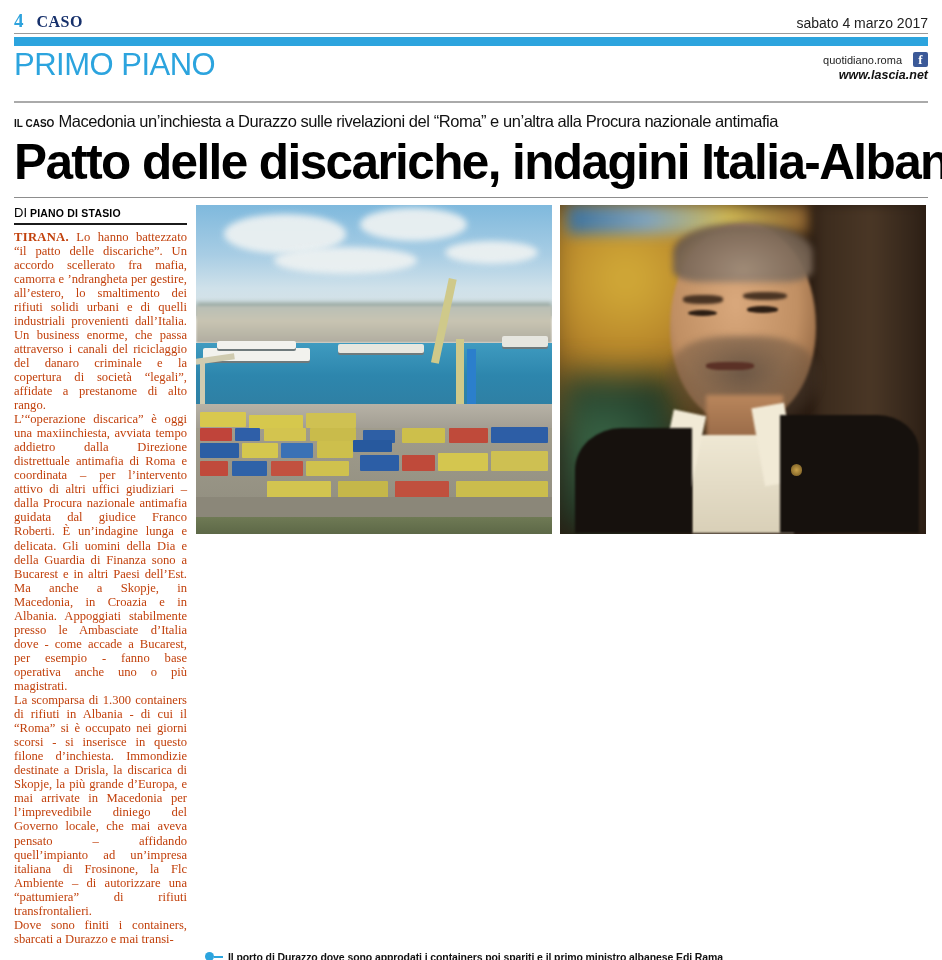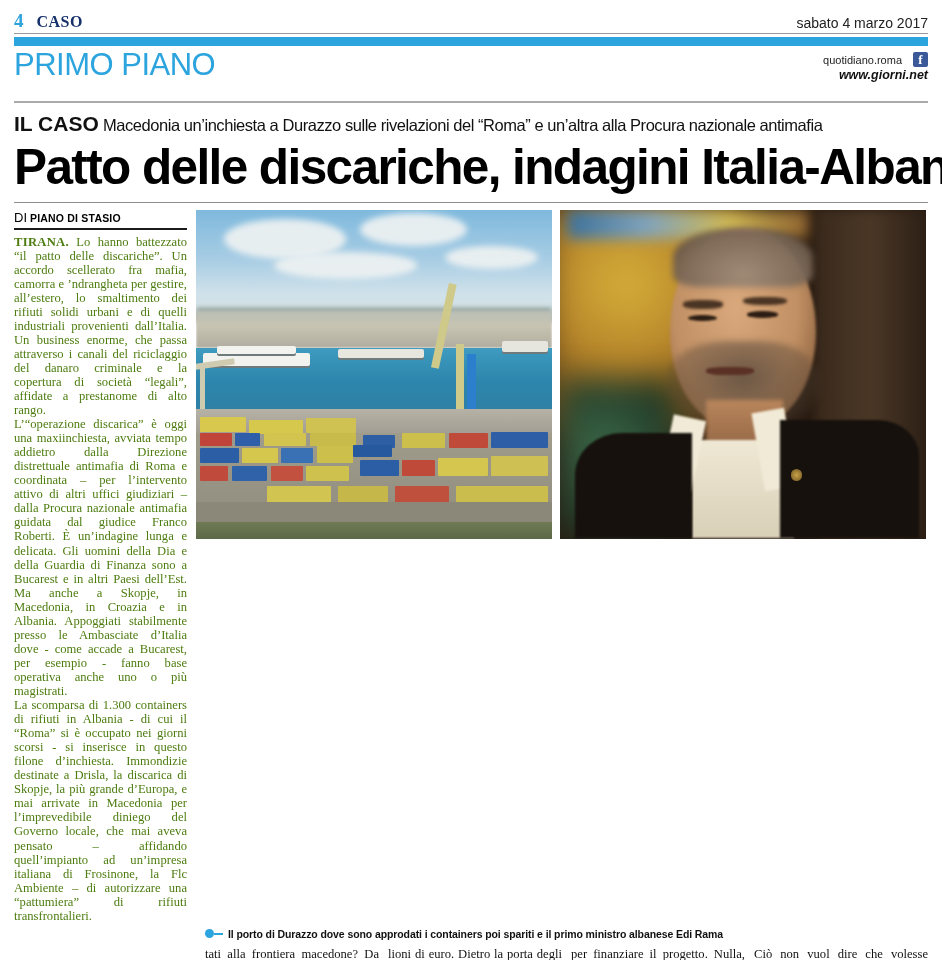"www.giorni.net" div.brand-url { text: www.giorni.net -> www.lascia.net }
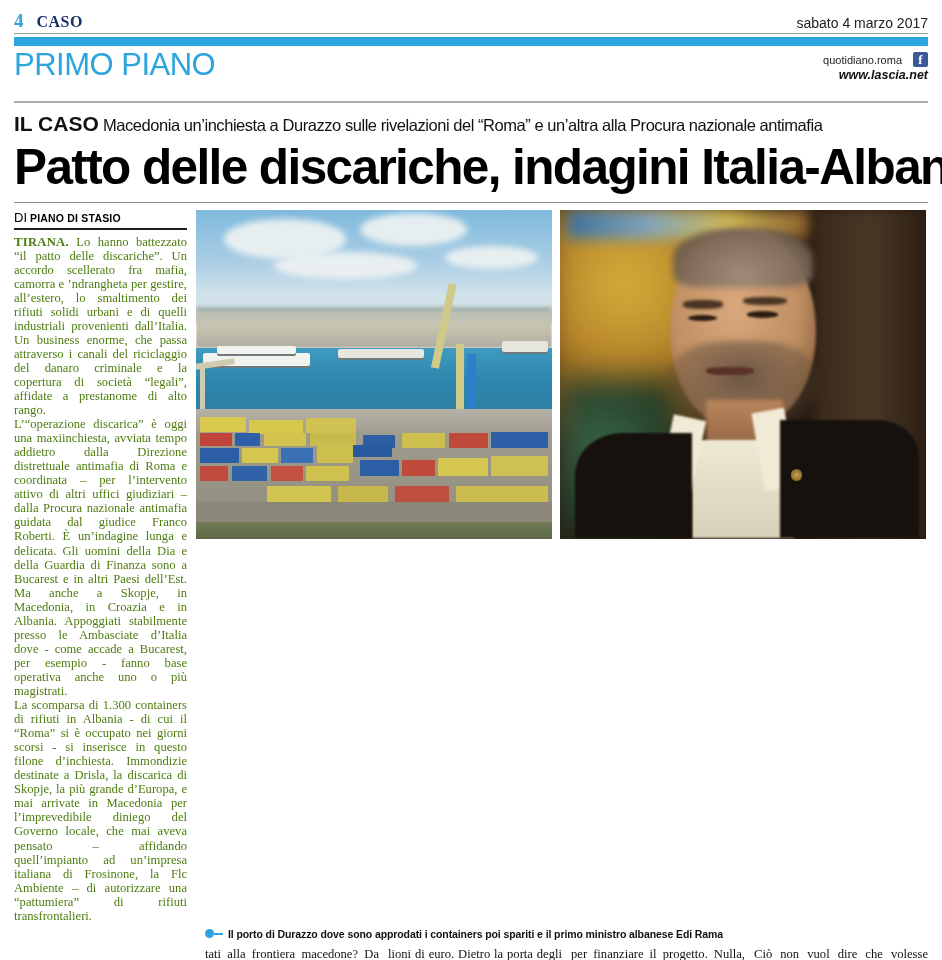"IL CASO" .kicker b { font-size: 21px -> 10px }
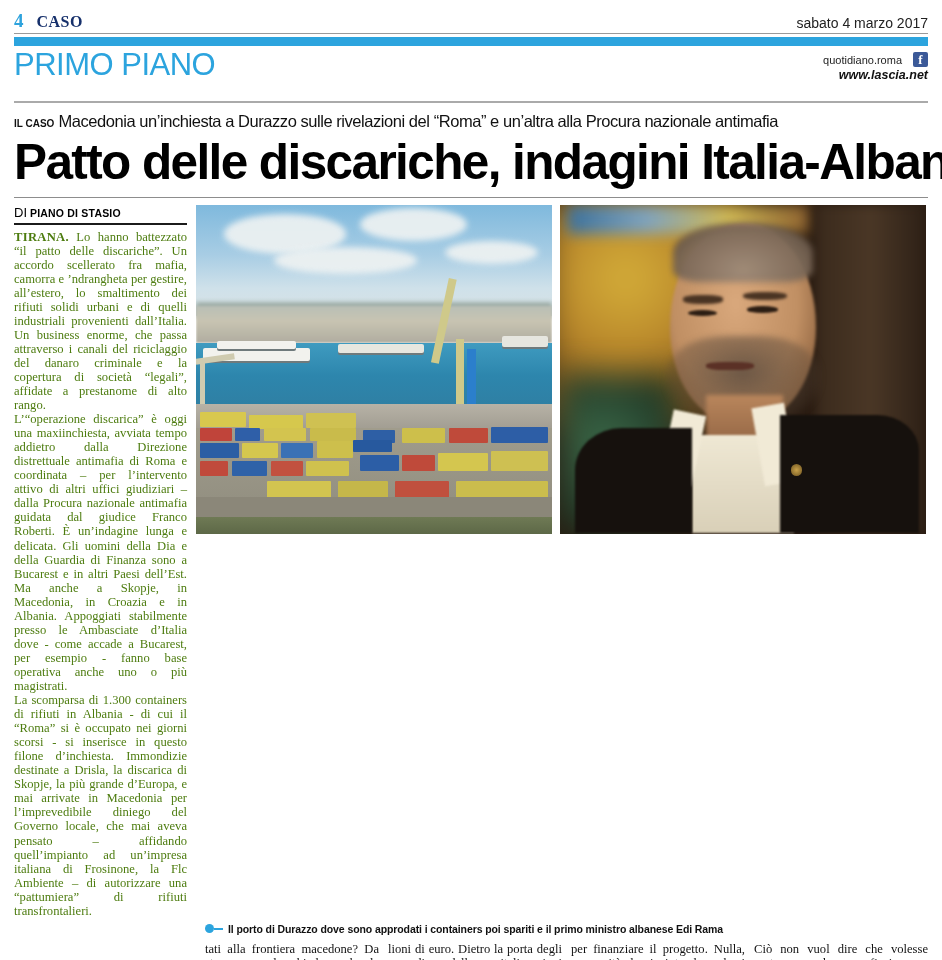"TIRANA. Lo hanno battezzato “il" .bodytext { color: #4d7c0f -> #c2410c }
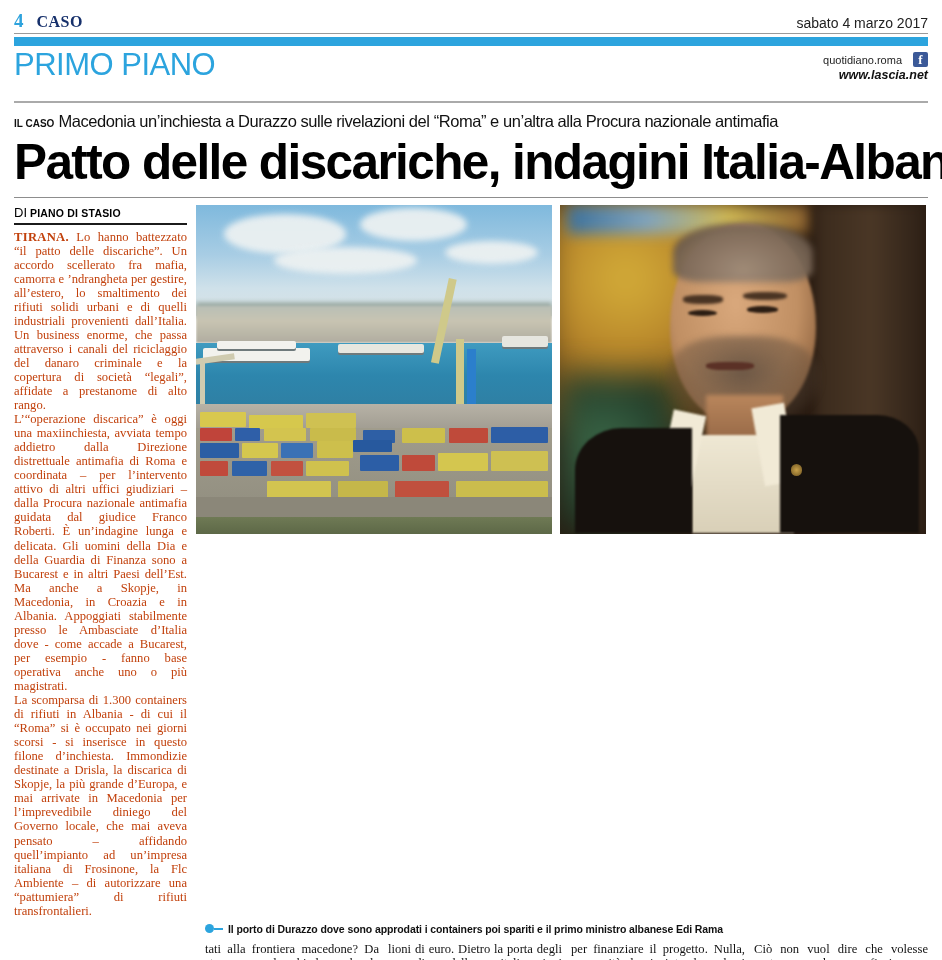"Dove sono finiti i containers," p { html: none -> <p>Dove sono finiti i containers, sbarcati a Durazzo e mai transi-</p> }
